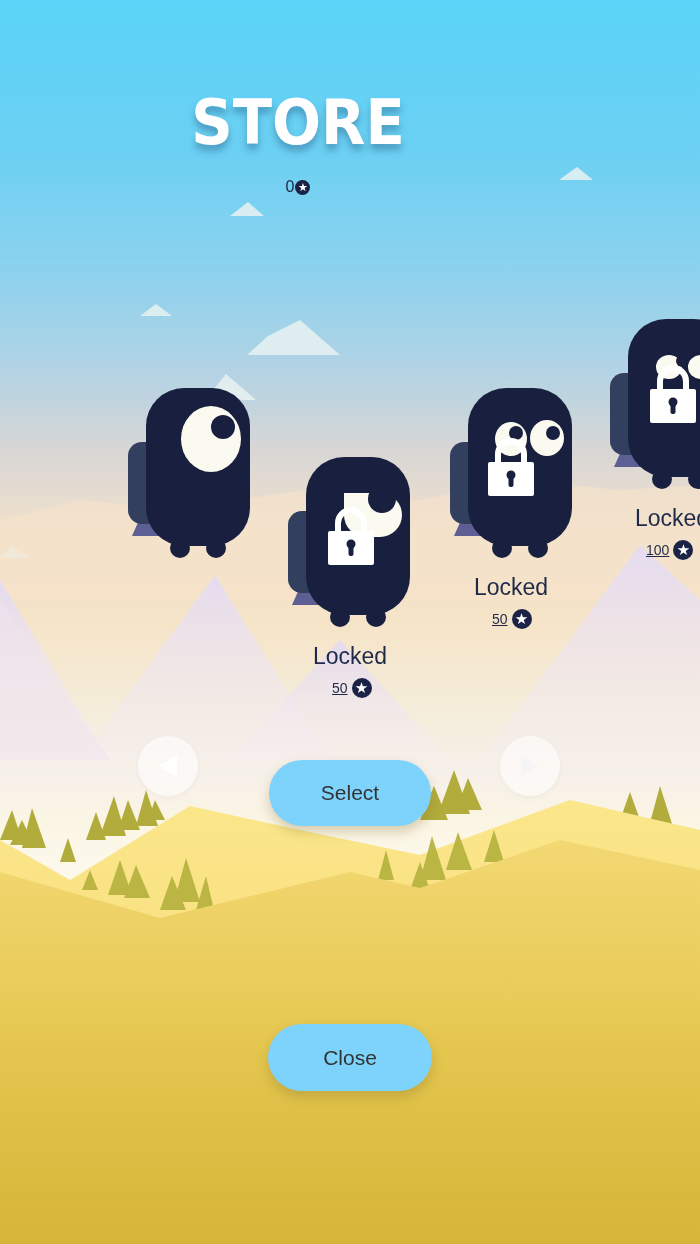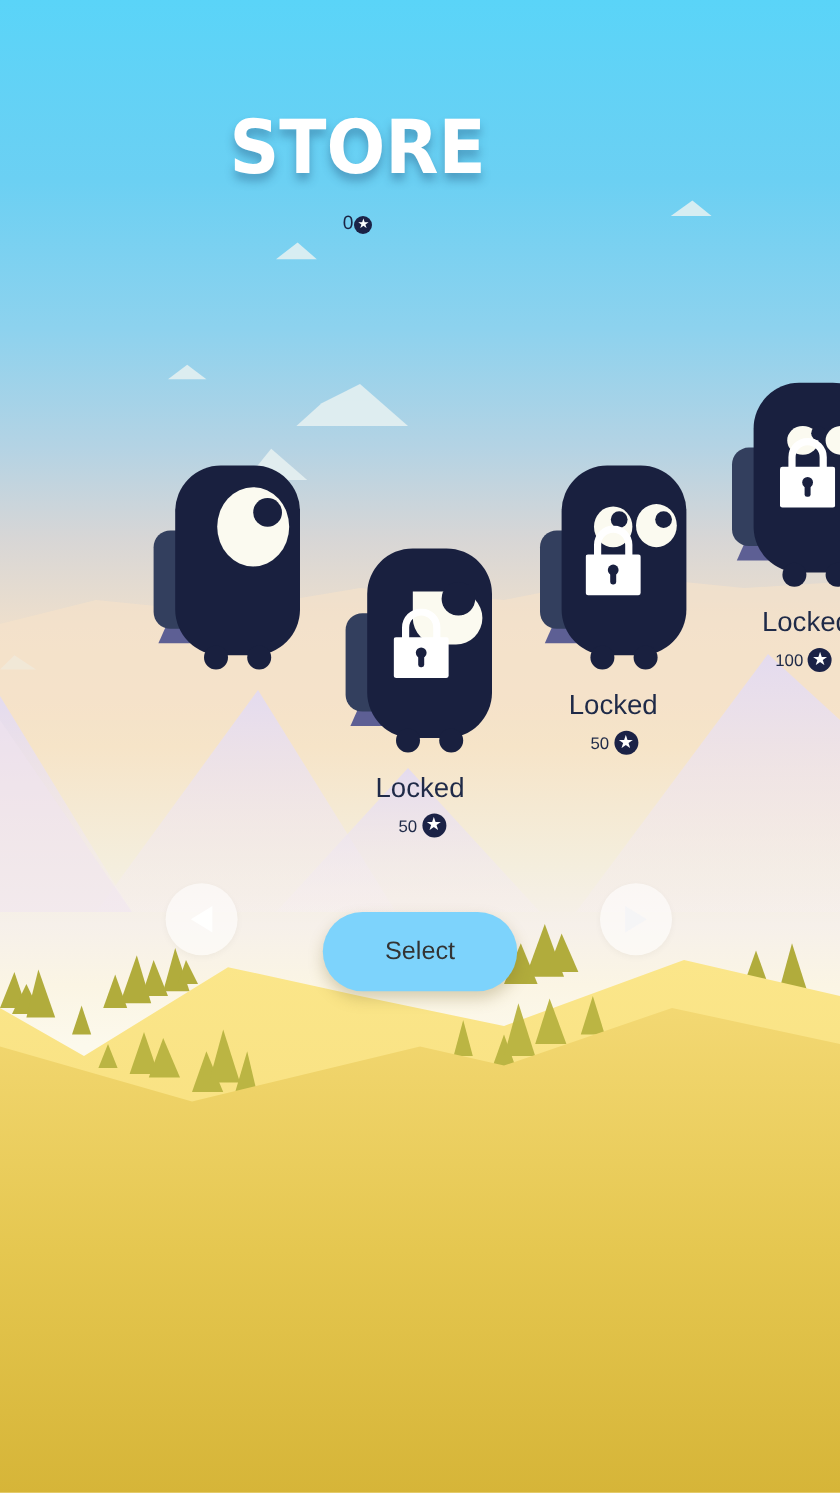"100" .price { text-decoration: none -> underline }
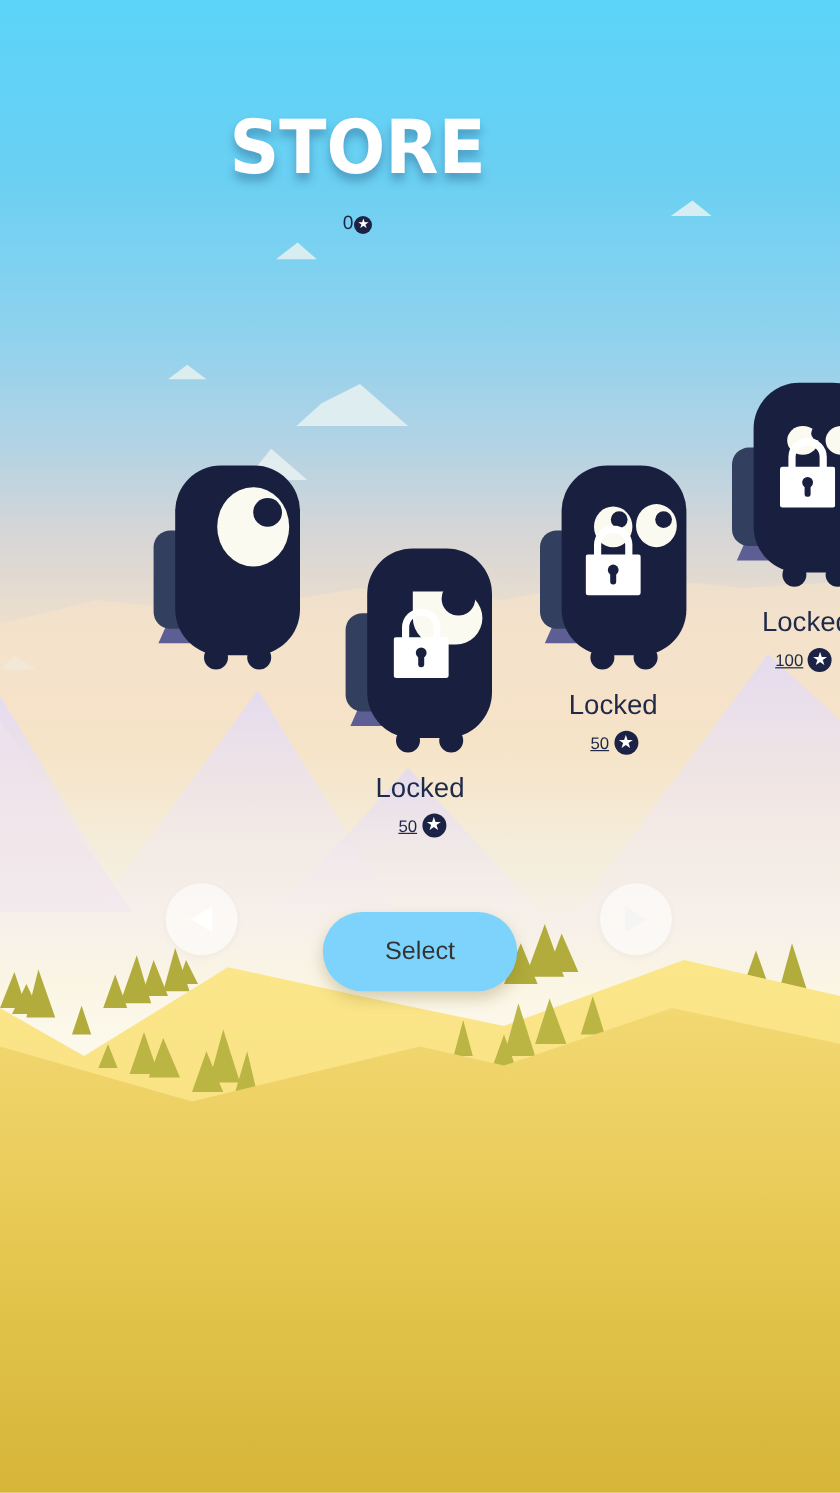"Close" button.pill { html: none -> <button>Close</button> }
